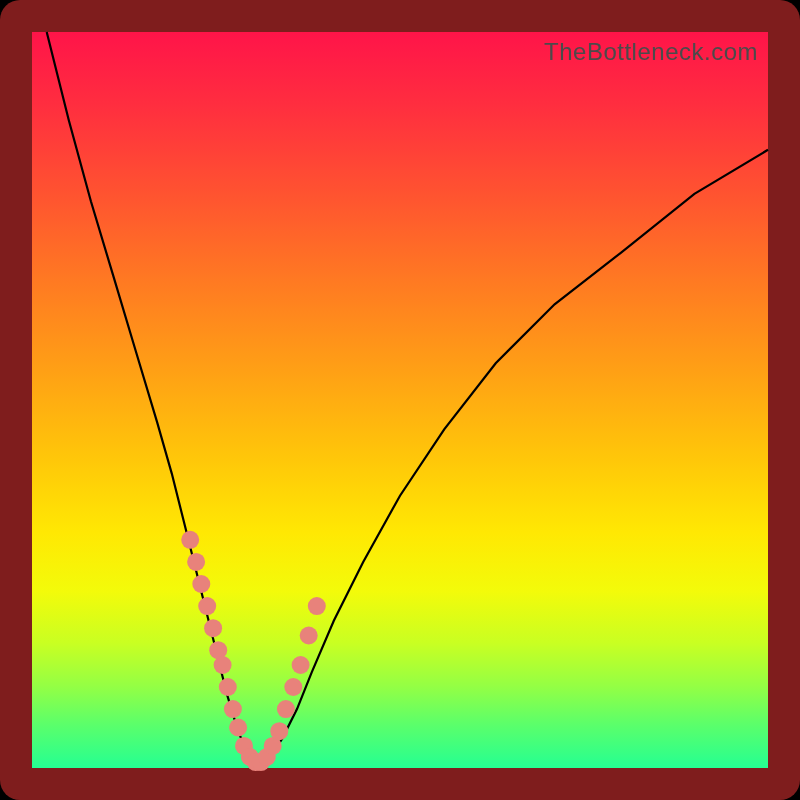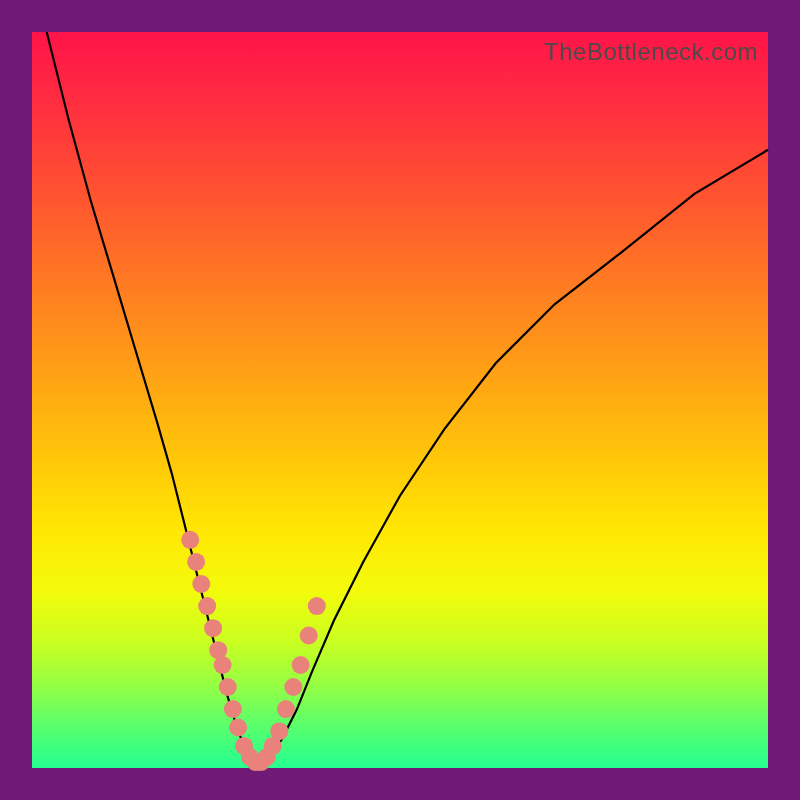"TheBottleneck.com" .outer { background: #701a75 -> #7f1d1d; border-radius: none -> 20px }
